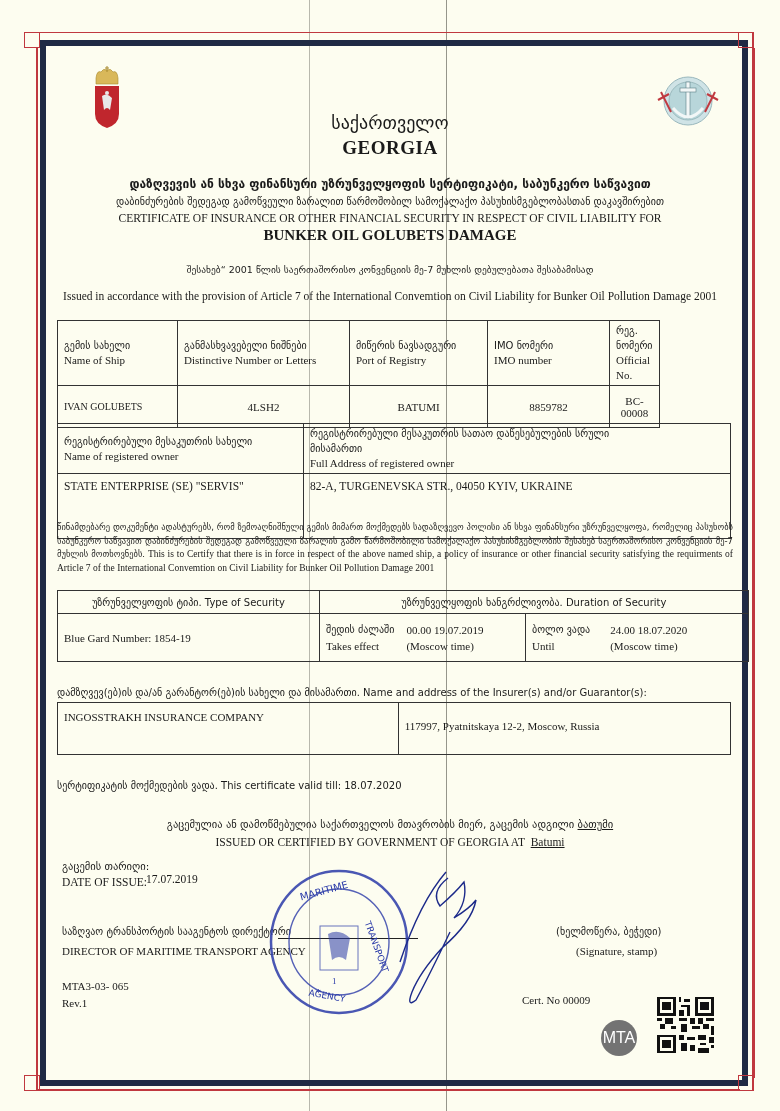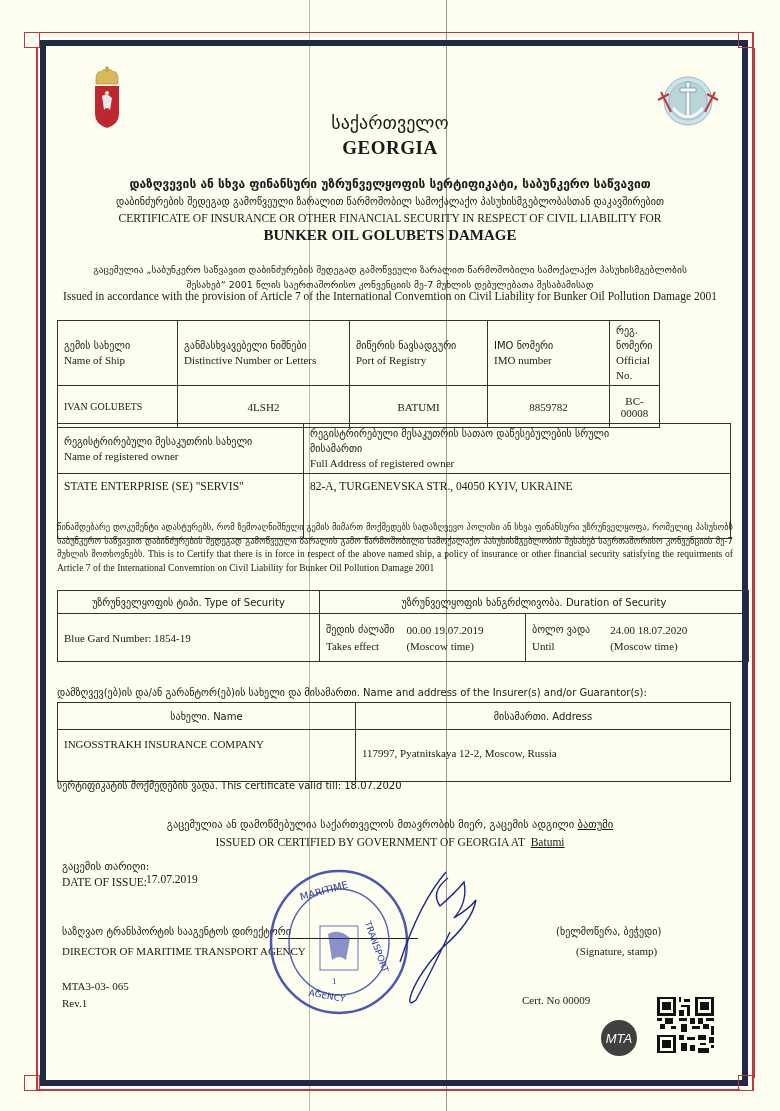"გაცემულია „საბუნკერო საწვავით" div { html: <div>გაცემულია „საბუნკერო საწვავით დაბინძურების შედეგად გამოწვეული ზარალით წარმოშობილი სამოქალაქო პასუხისმგებლობის</div> -> none }
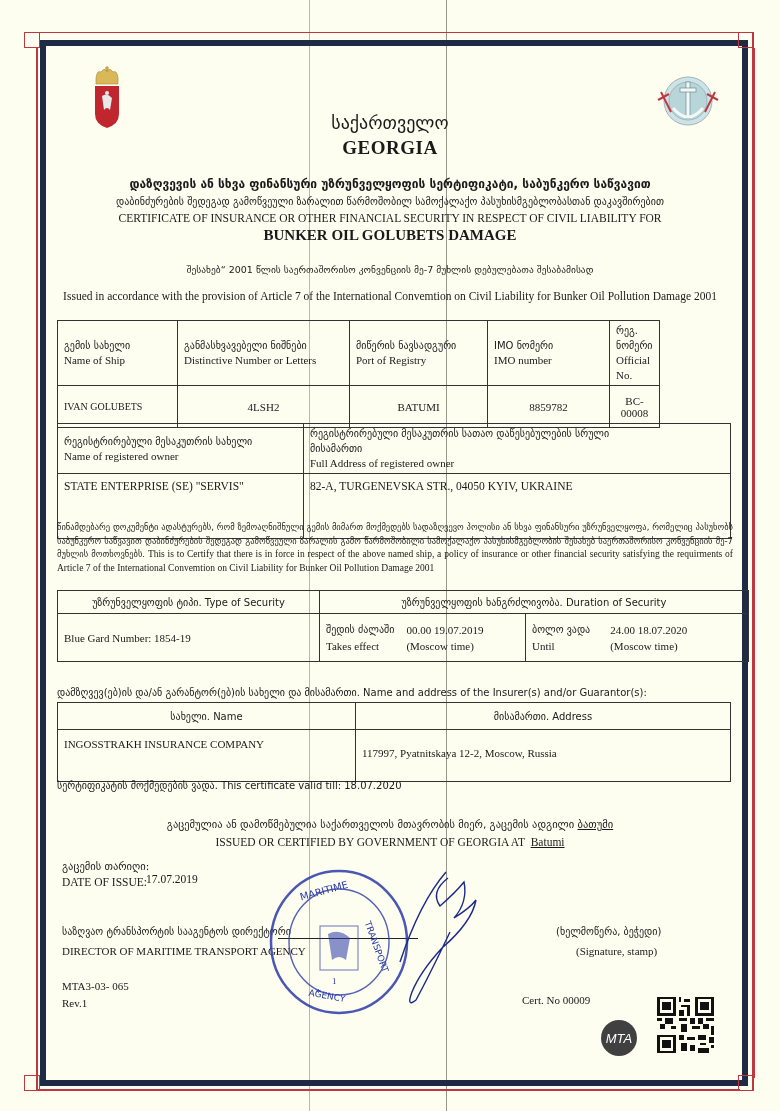"სახელი. Name" tr.h { html: <tr> <td><span>სახელი. Name</span></td> <td><span>მისამართი. Address</span></td> </tr> -> none }
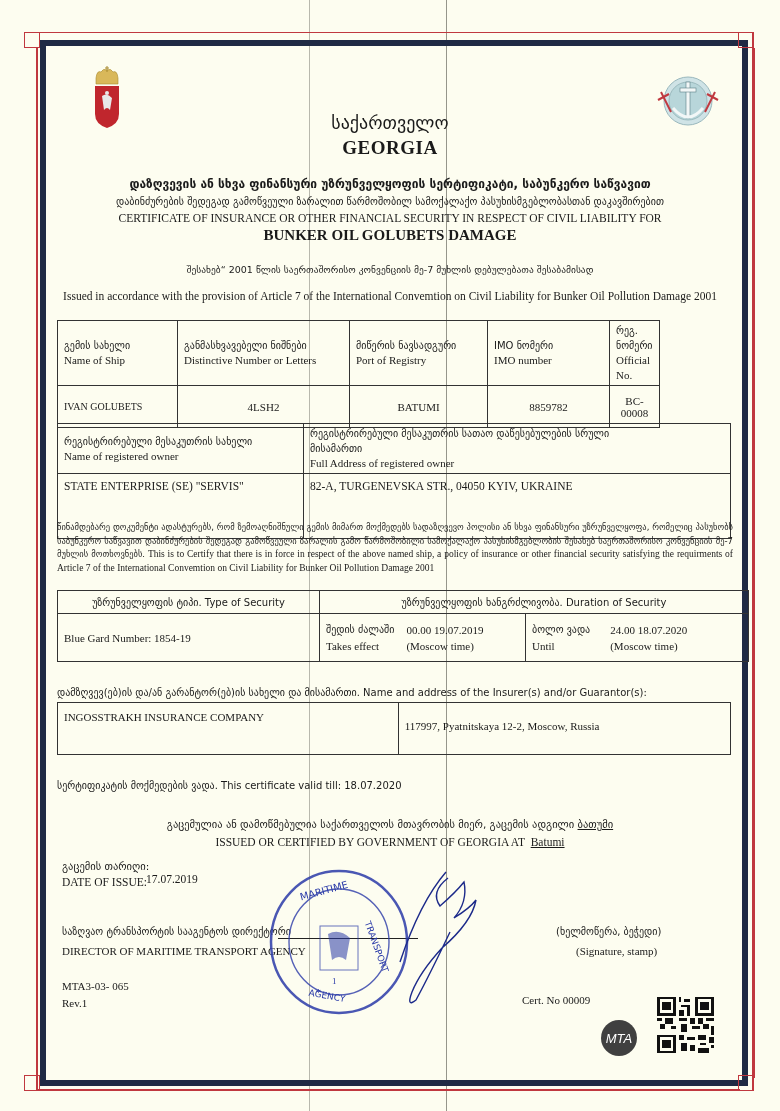"MTA" .mta-logo { background: #404040 -> #737373; font-size: 13px -> 16px; font-style: italic -> none }
